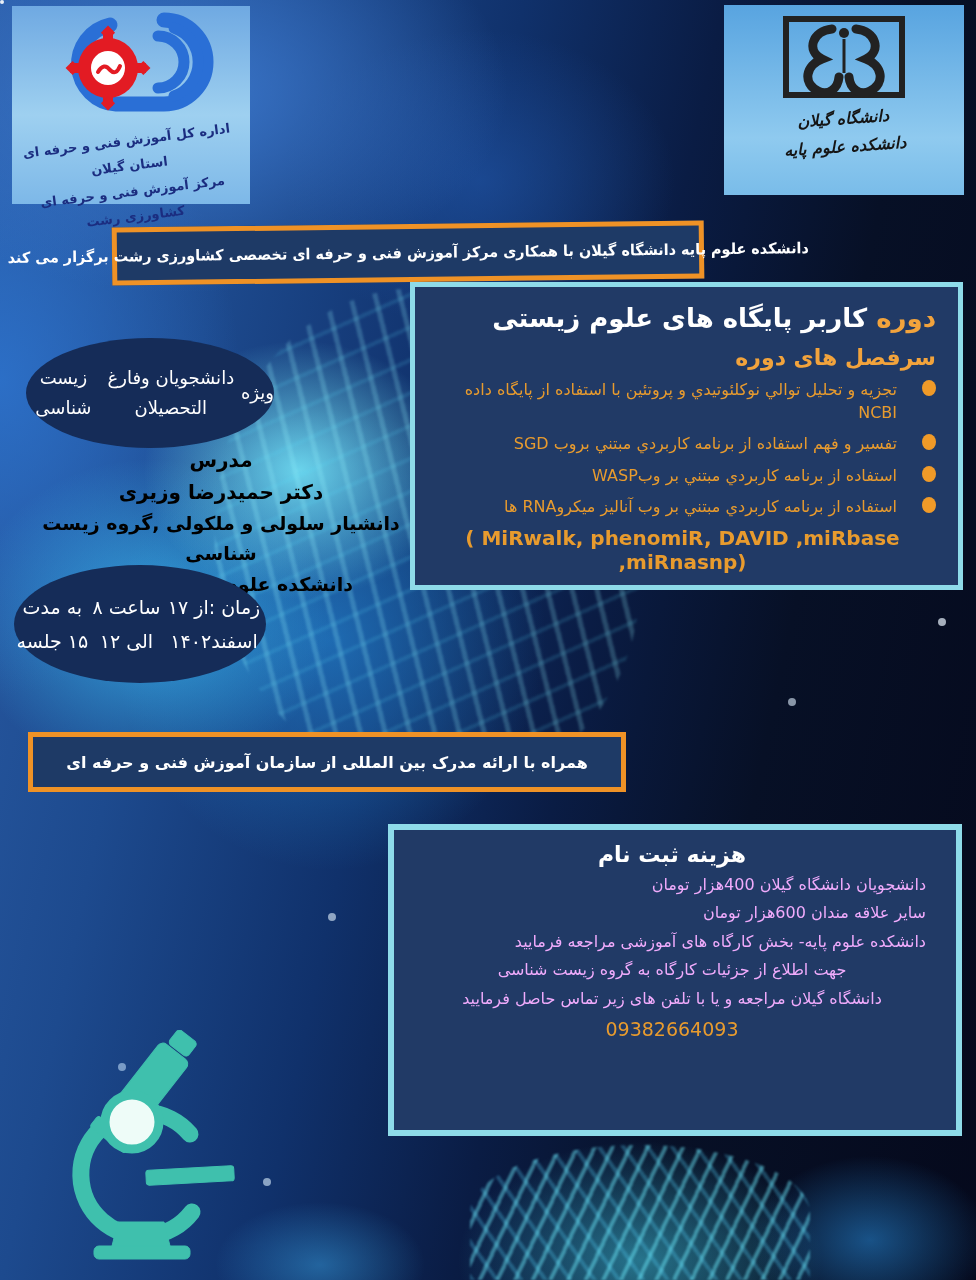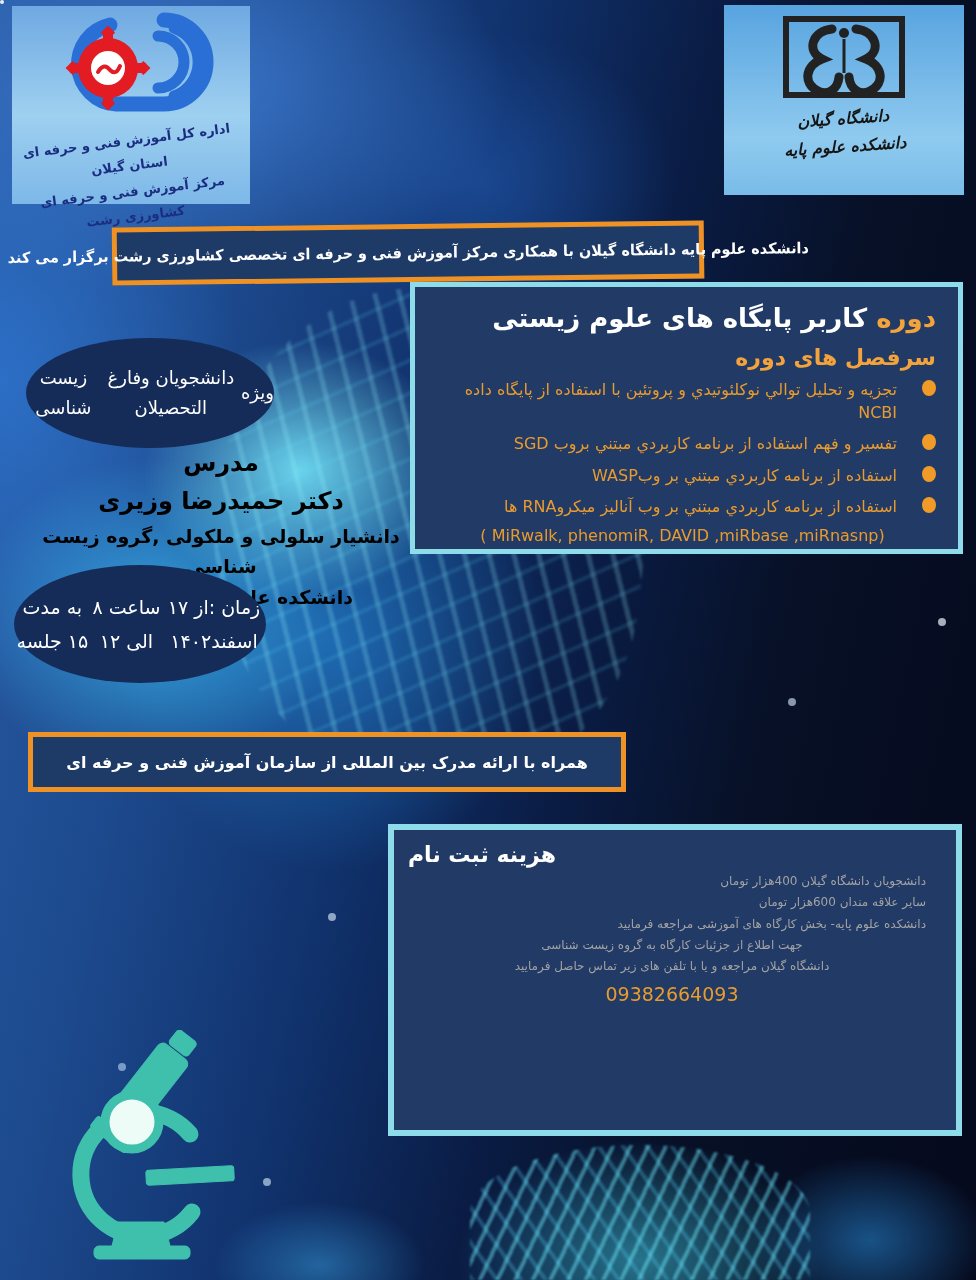"دوره کاربر پایگاه های علوم" .panel.course { height: 272px -> 308px }
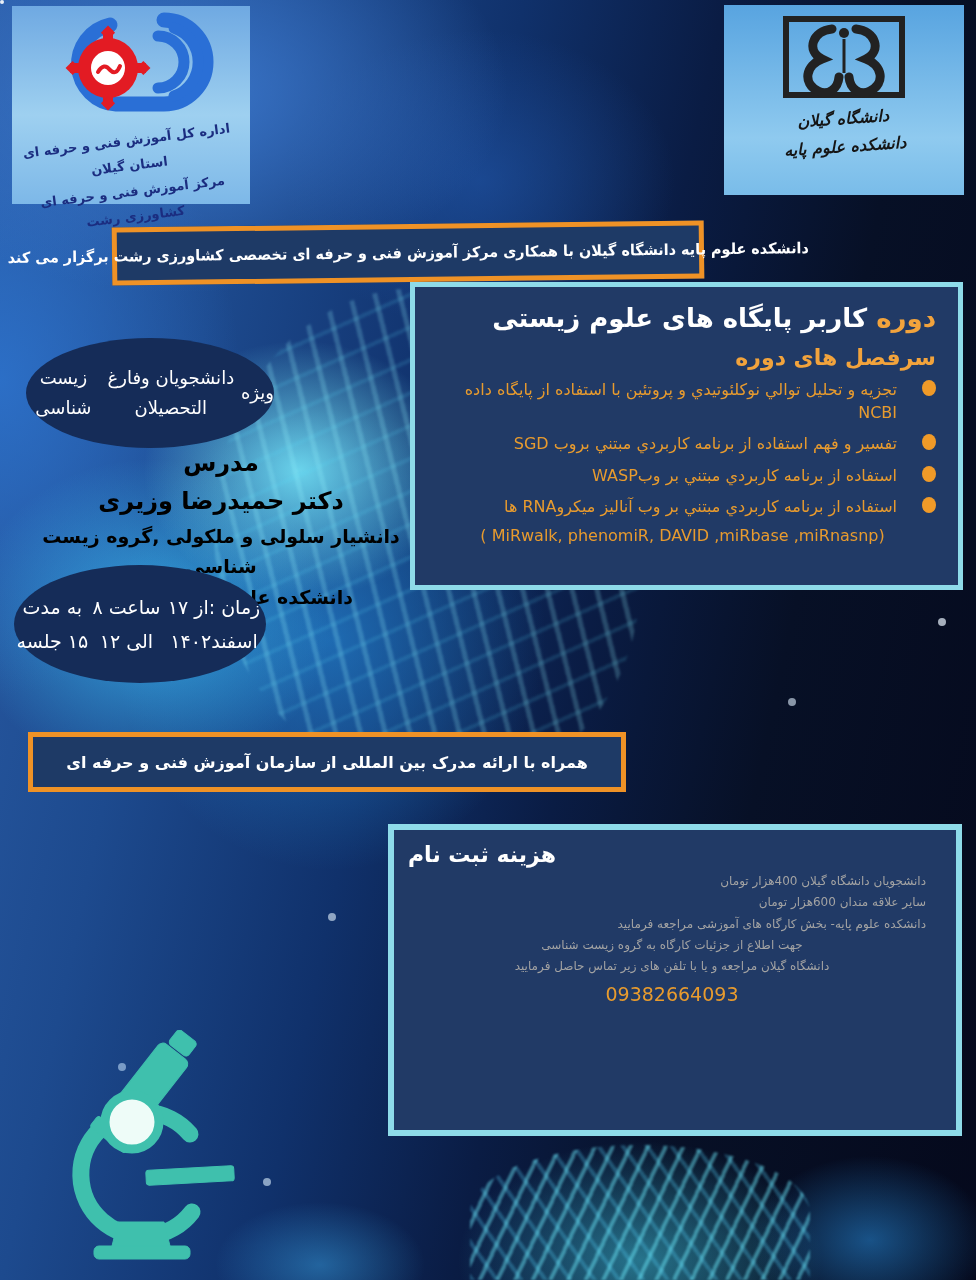"مدرس" .instructor .h { font-size: 24px -> 20px }
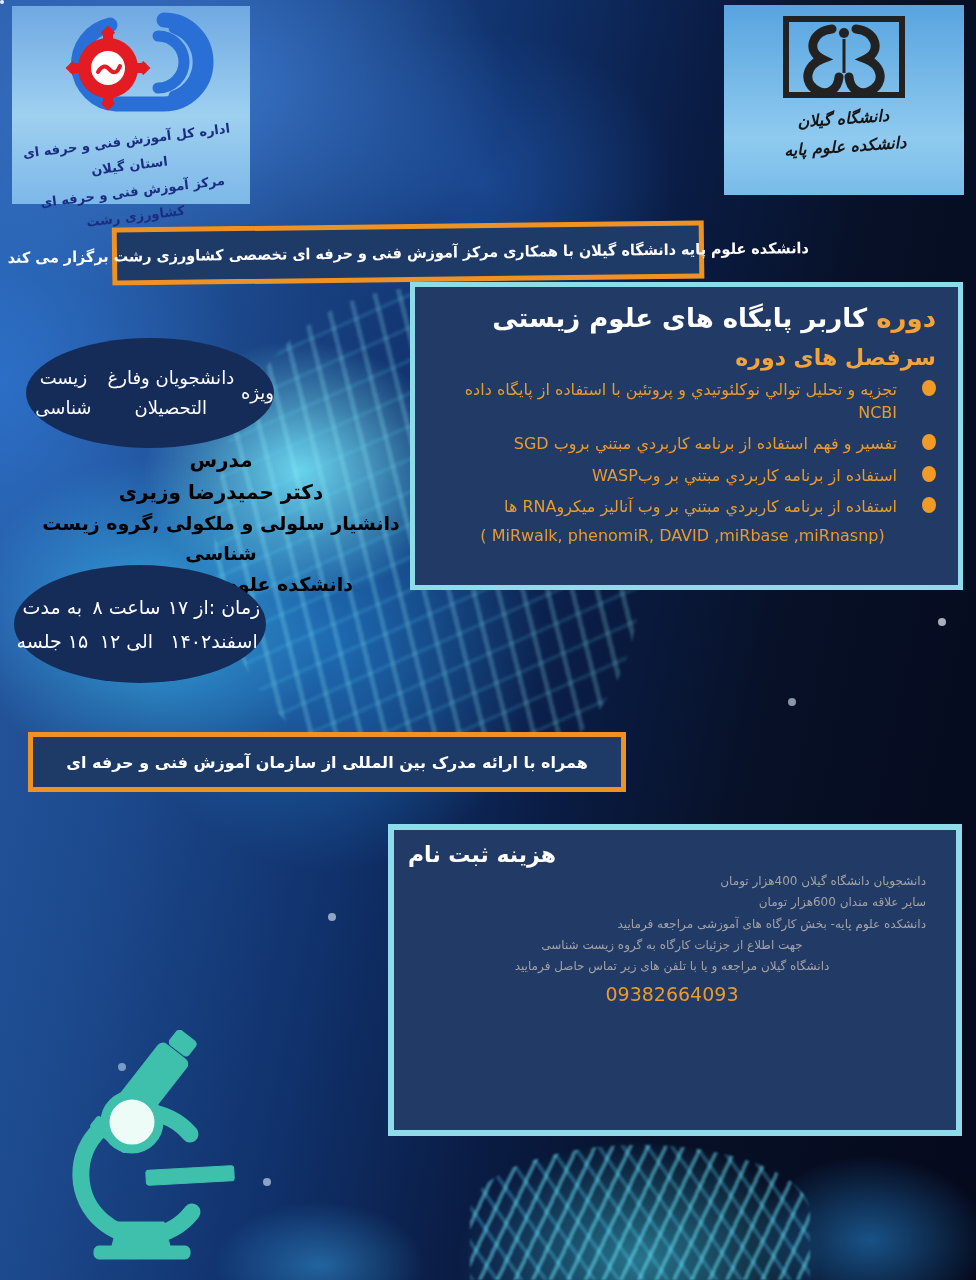"( MiRwalk, phenomiR, DAVID ,miRbase" .topic-sub { font-size: 16px -> 20px; font-weight: none -> bold }
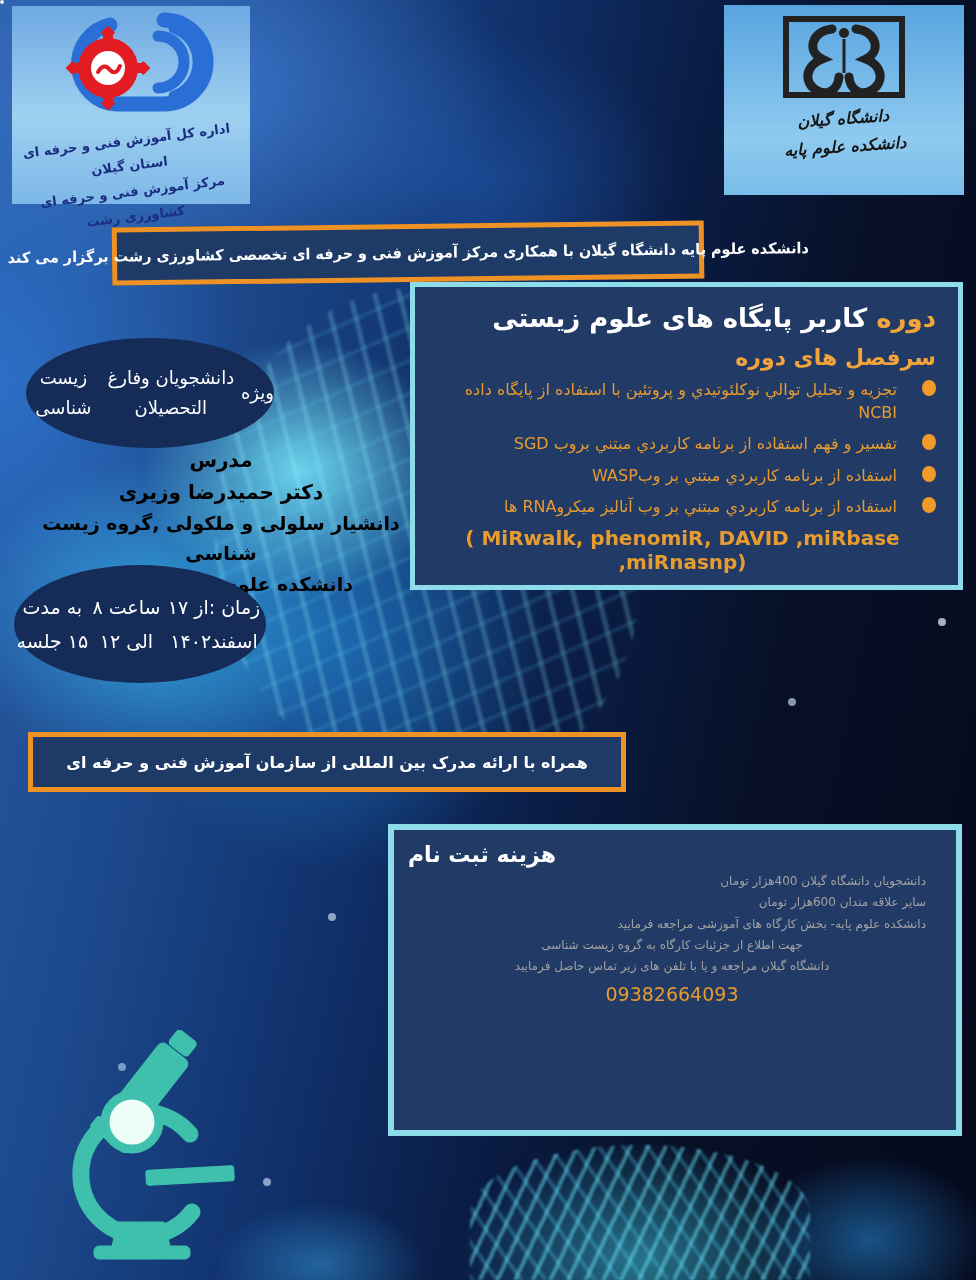"هزینه ثبت نام" .fees-title { text-align: left -> center }
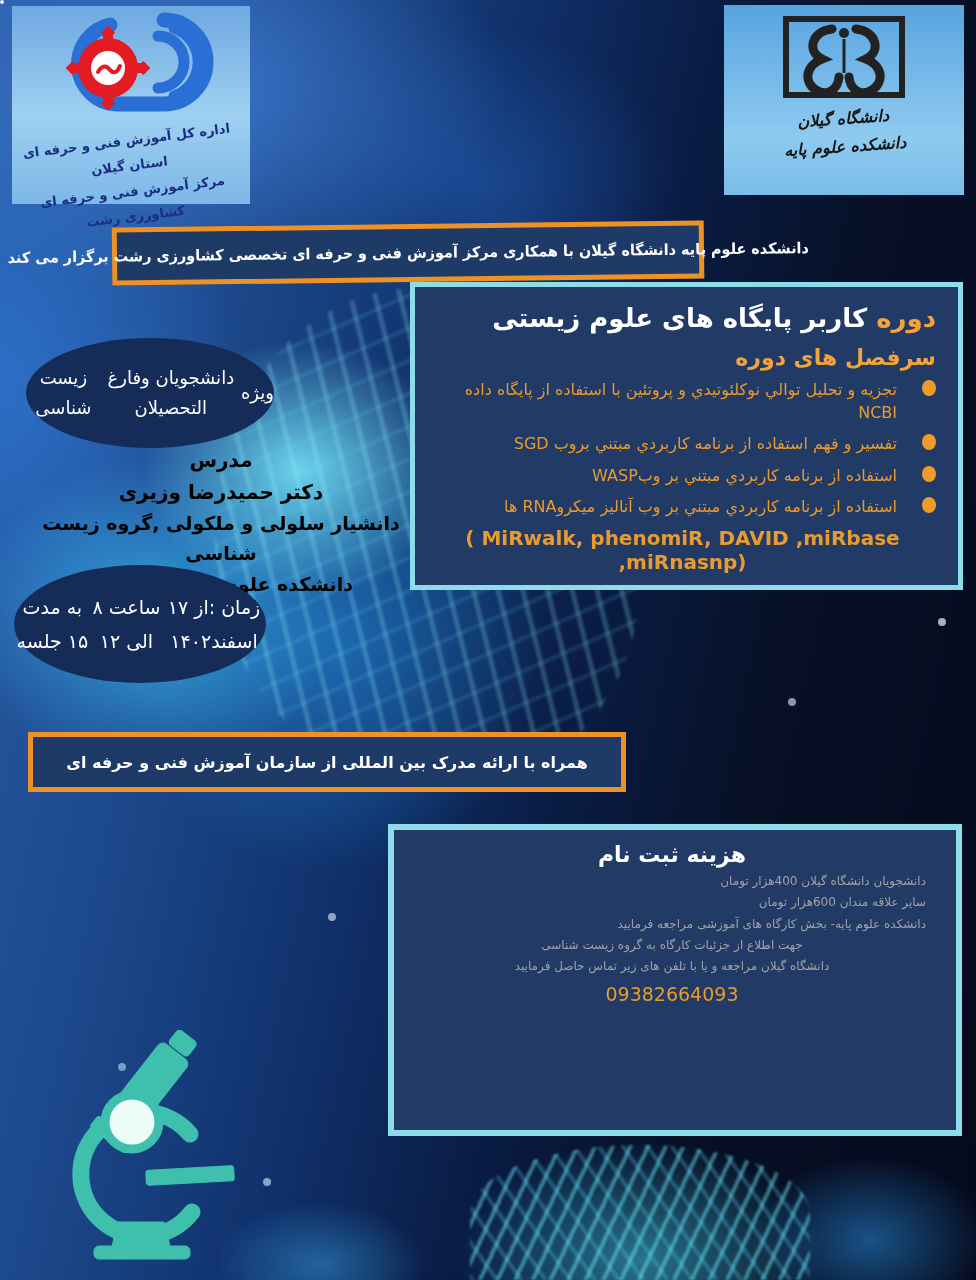"دانشجویان دانشگاه گیلان 400هزار تومان" .fee-line { color: #a3a3a3 -> #f0abfc; font-size: 12px -> 16px }
